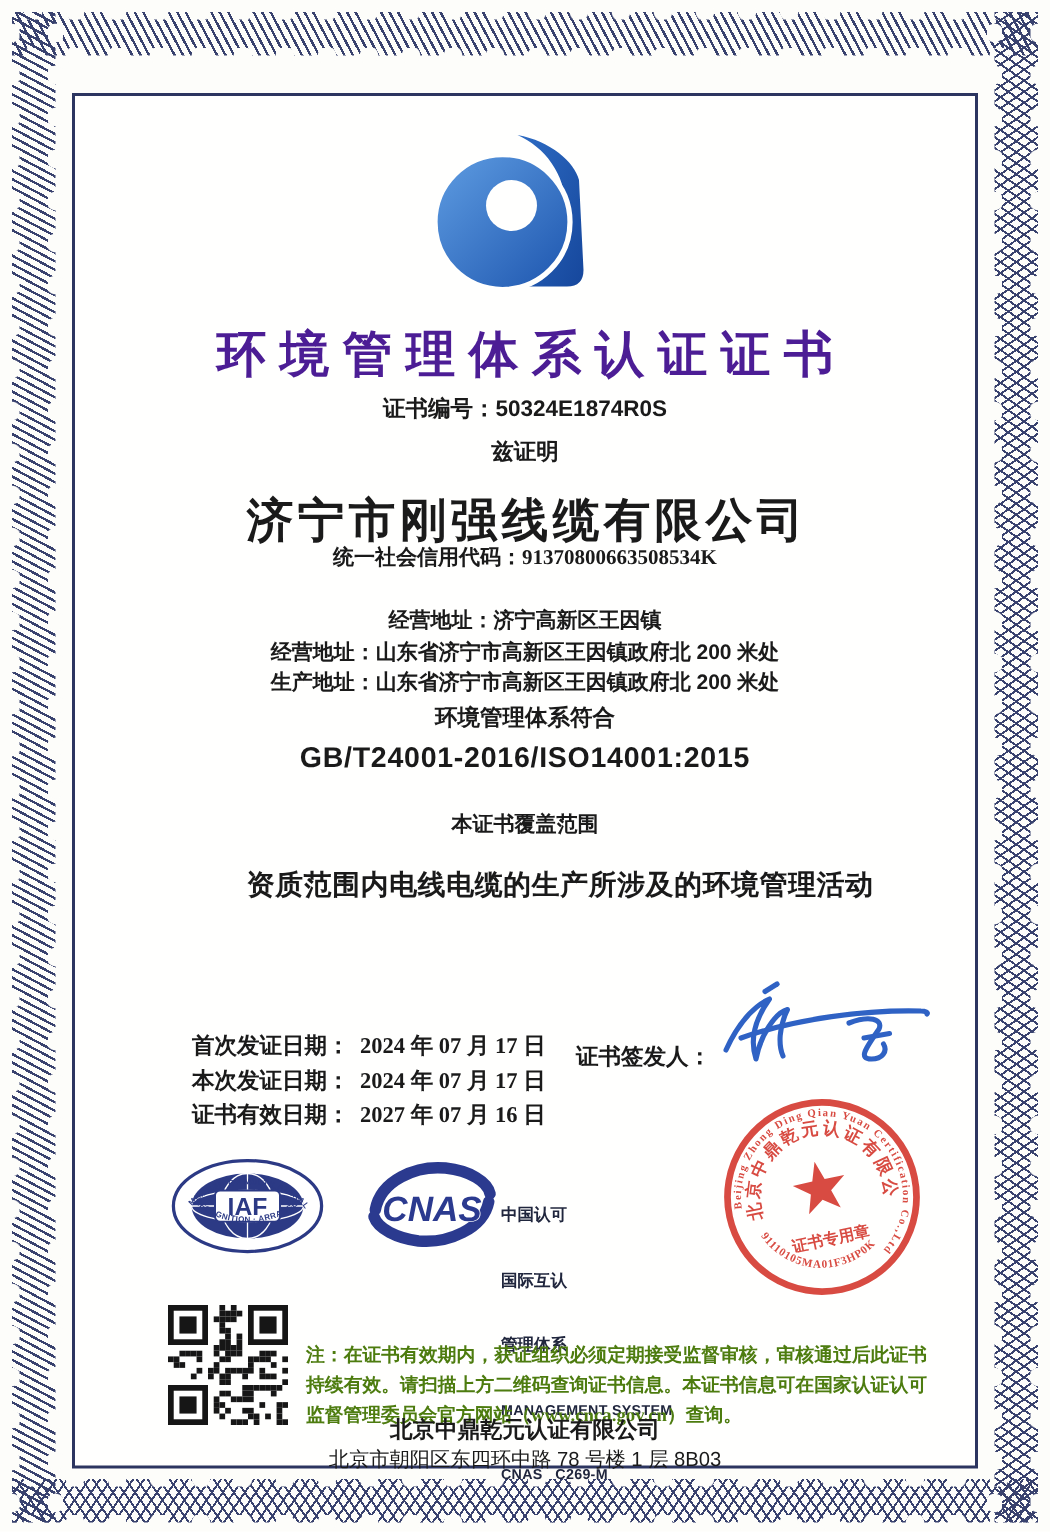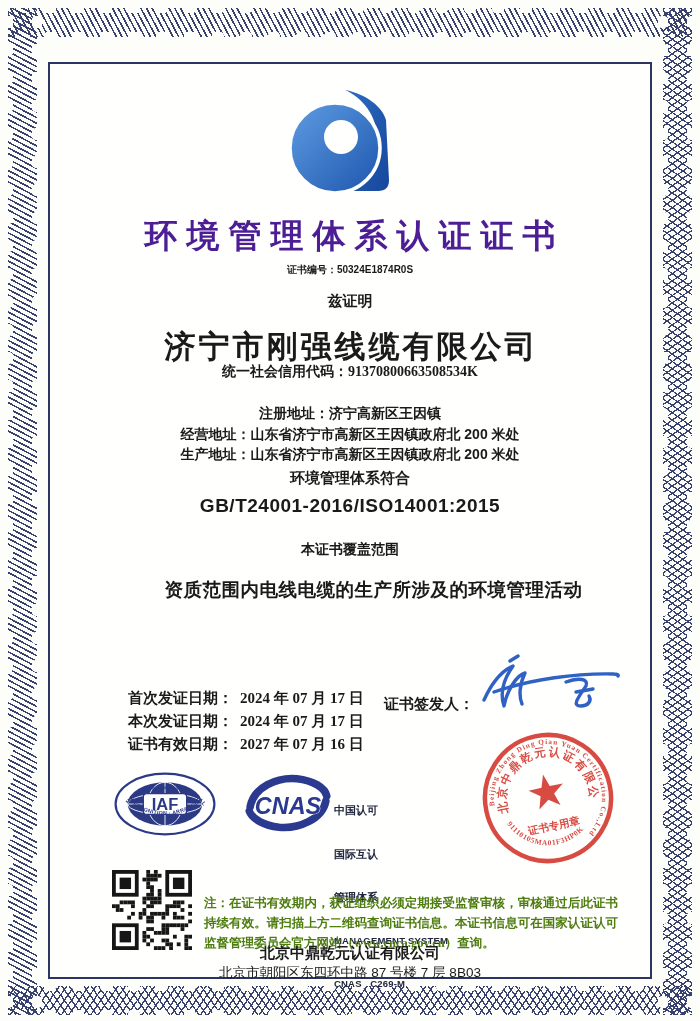"证书编号：50324E1874R0S" .certno { font-size: 10px -> 15px }
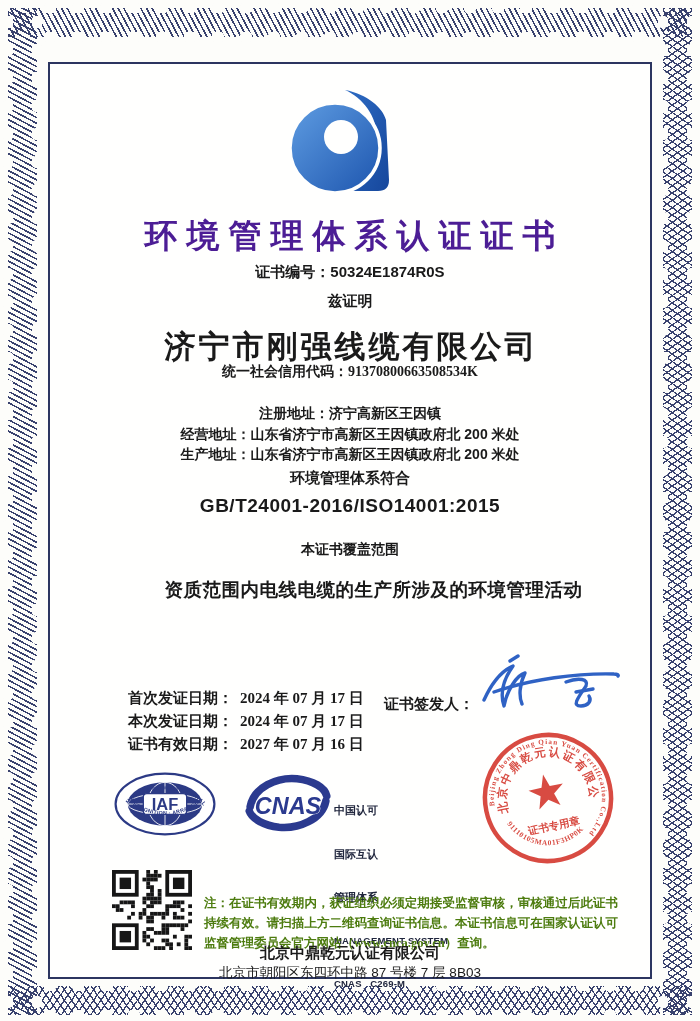"注册地址：济宁高新区王因镇" div.abs { text: 注册 -> 经营 }
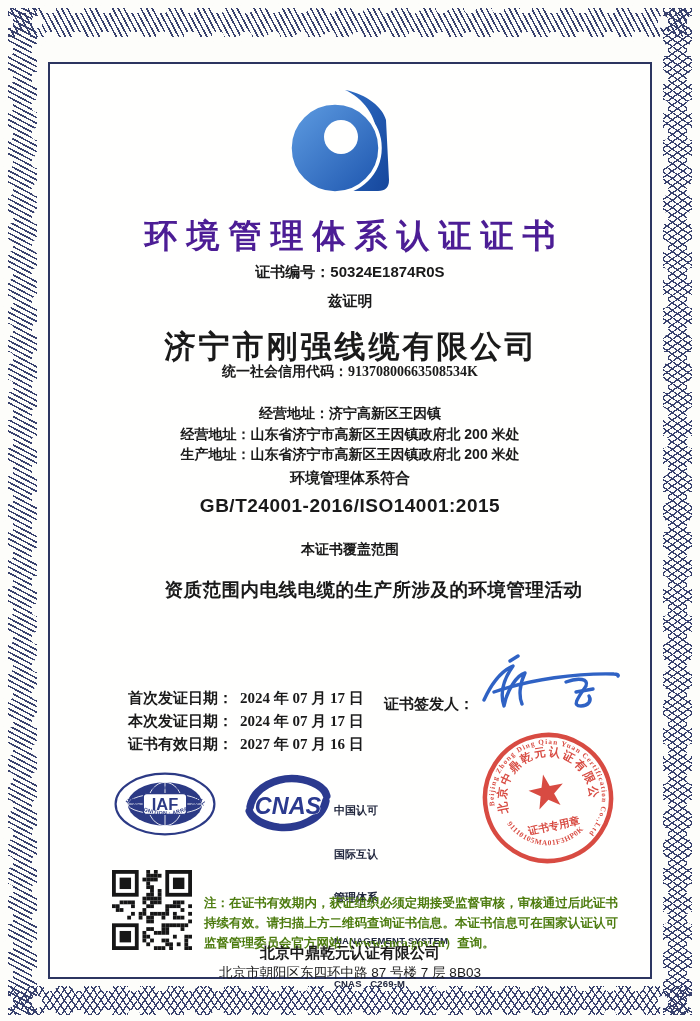"北京市朝阳区东四环中路 87 号楼 7 层" div.abs { text: 87 号楼 7 -> 78 号楼 1 }
